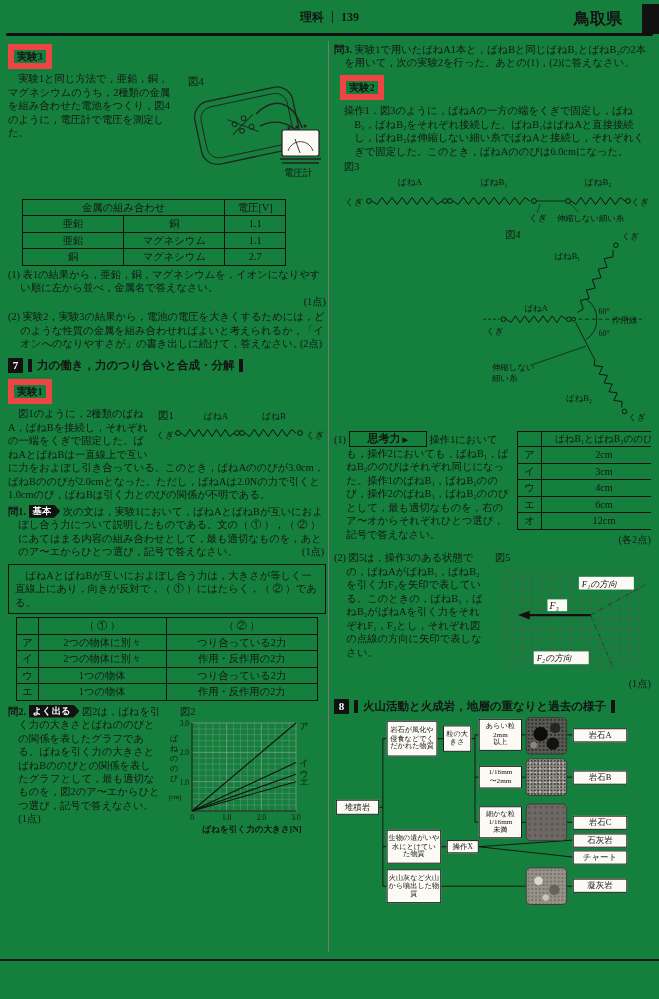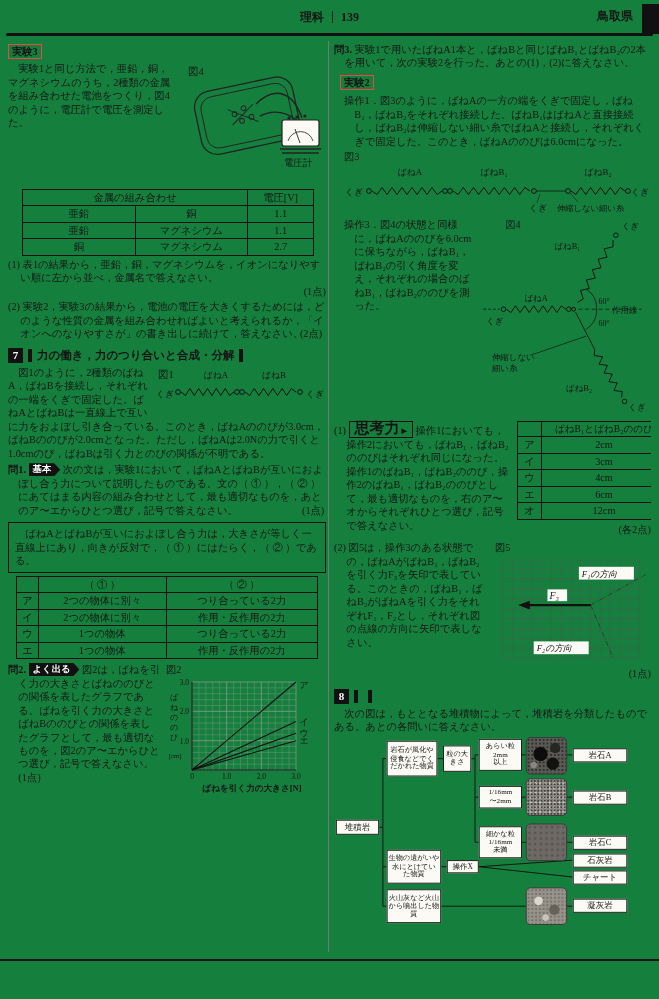"鳥取県" .hdr-pref { font-size: 12px -> 16px; right: 26px -> 37px }
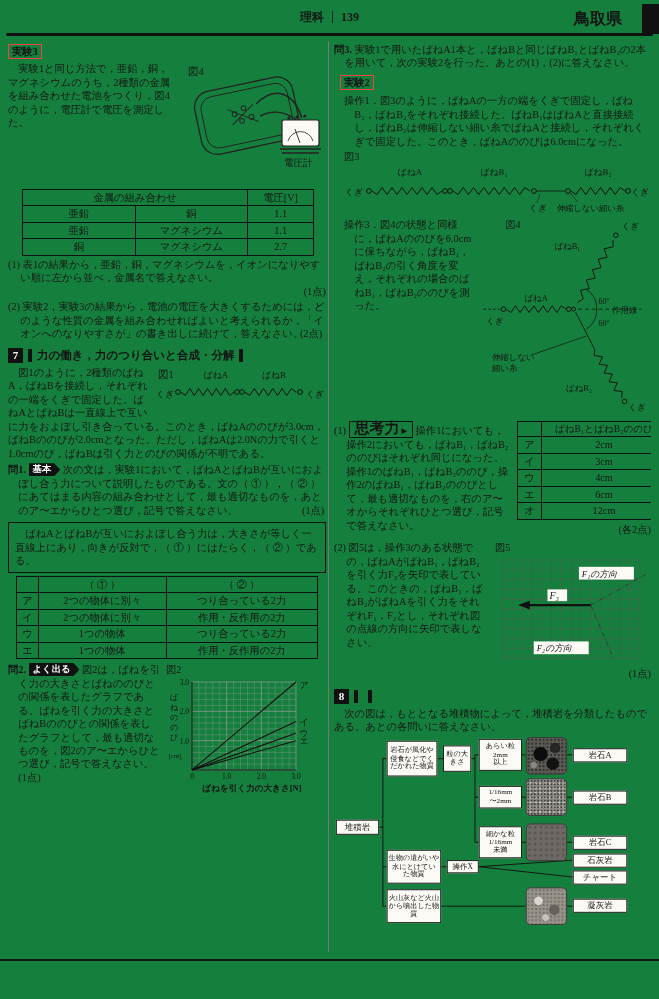"実験3" .explabel { border: 1px solid #ef4444 -> 6px solid #ef4444 }
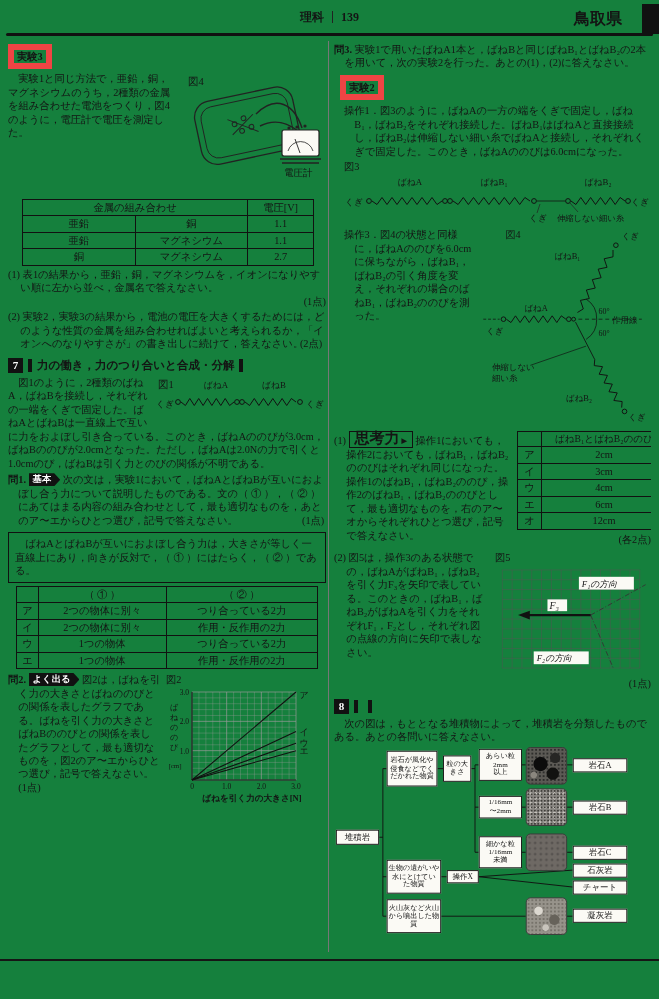"金属の組み合わせ" table { width: 292px -> 264px }
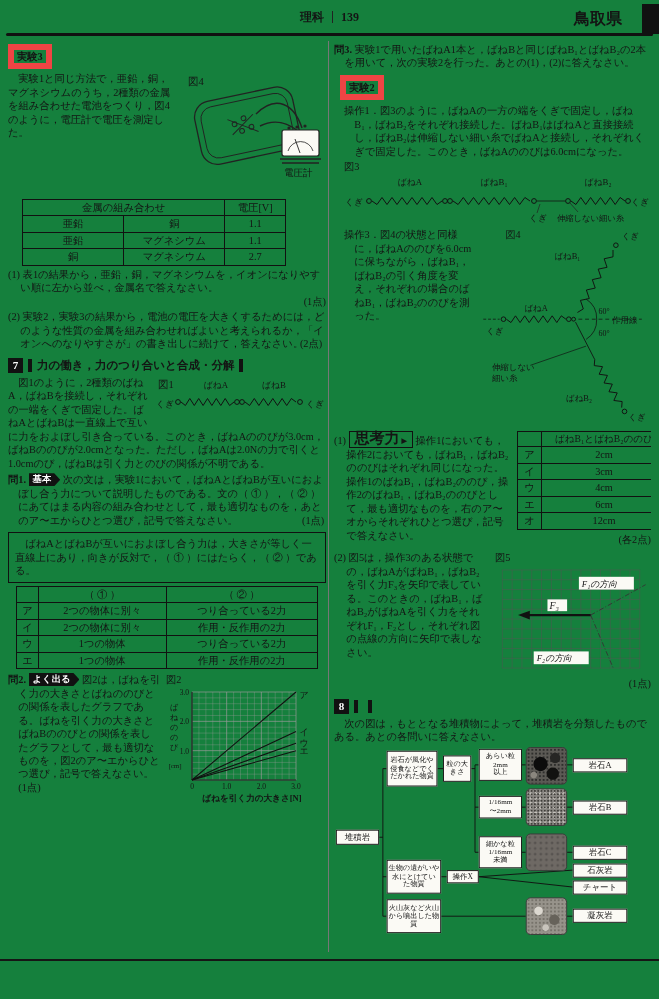"操作3．図4の状態と同様に，ばねAののびを6.0cmに保ちながら，ばねB₁，ばね" p.op { html: <p>操作3．図4の状態と同様に，ばねAののびを6.0cmに保ちながら，ばねB₁，ばねB₂の引く角度を変え，それぞれの場合のばねB₁，ばねB₂ののびを測った。</p> -> none }
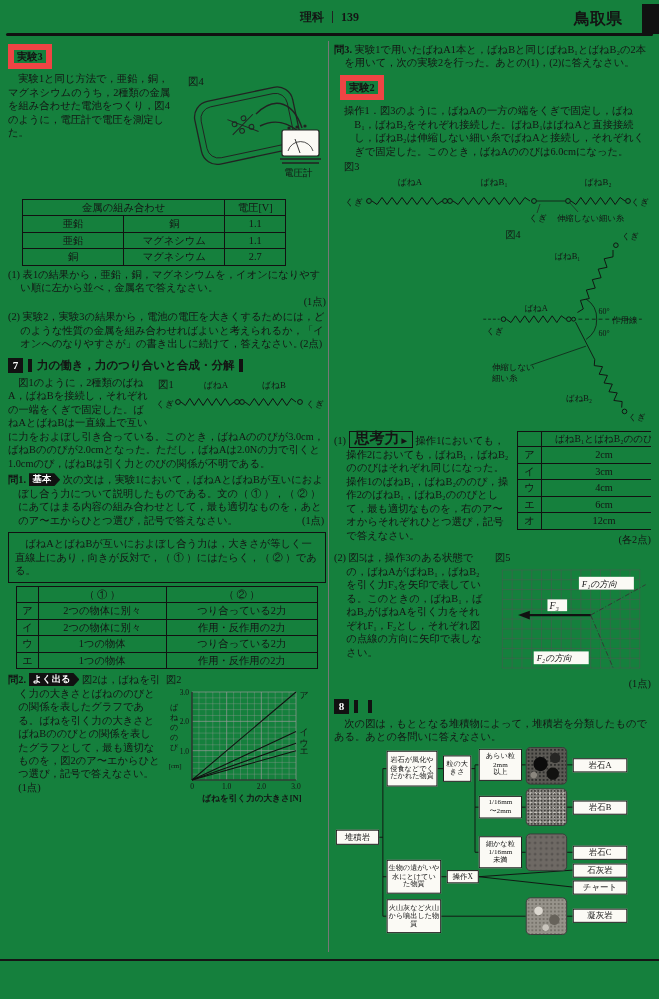"実験1" div { html: none -> <div><span>実験1</span></div> }
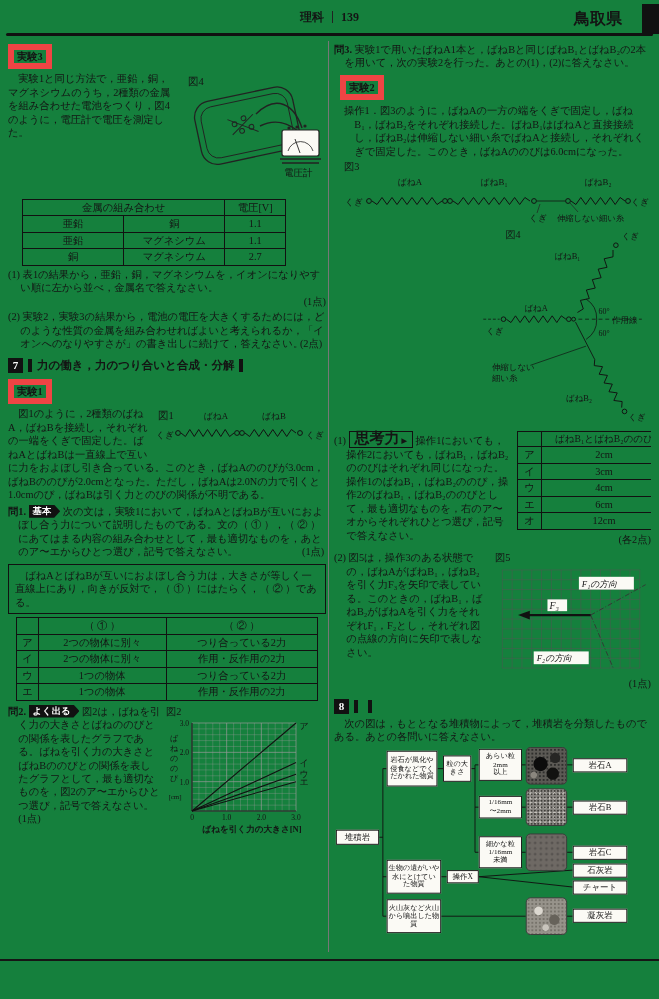"思考力" .badge-o { font-size: 15px -> 11px; padding: 0 5px -> 0 18px }
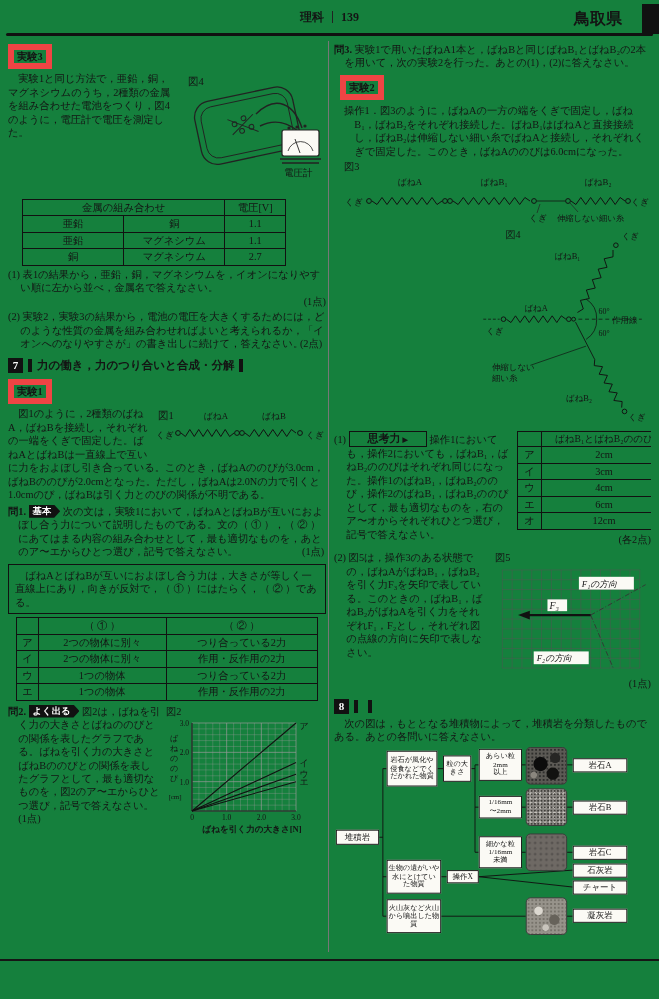"図2" div.figcap { margin-left: 0 -> 14px }
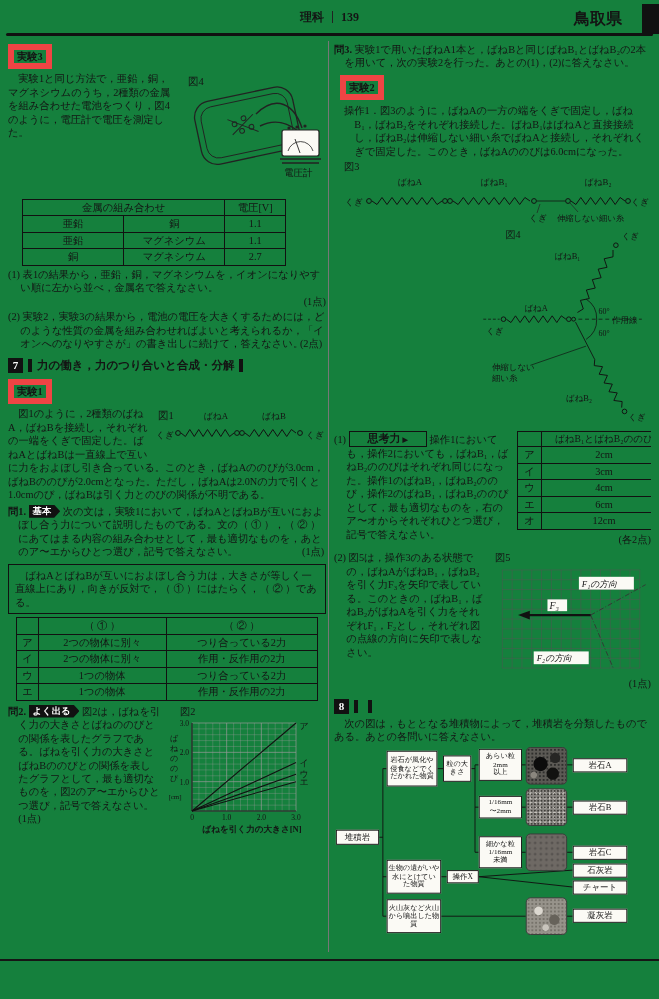"火山活動と火成岩，地層の重なりと過去の様子" span { html: none -> <span>火山活動と火成岩，地層の重なりと過去の様子</span> }
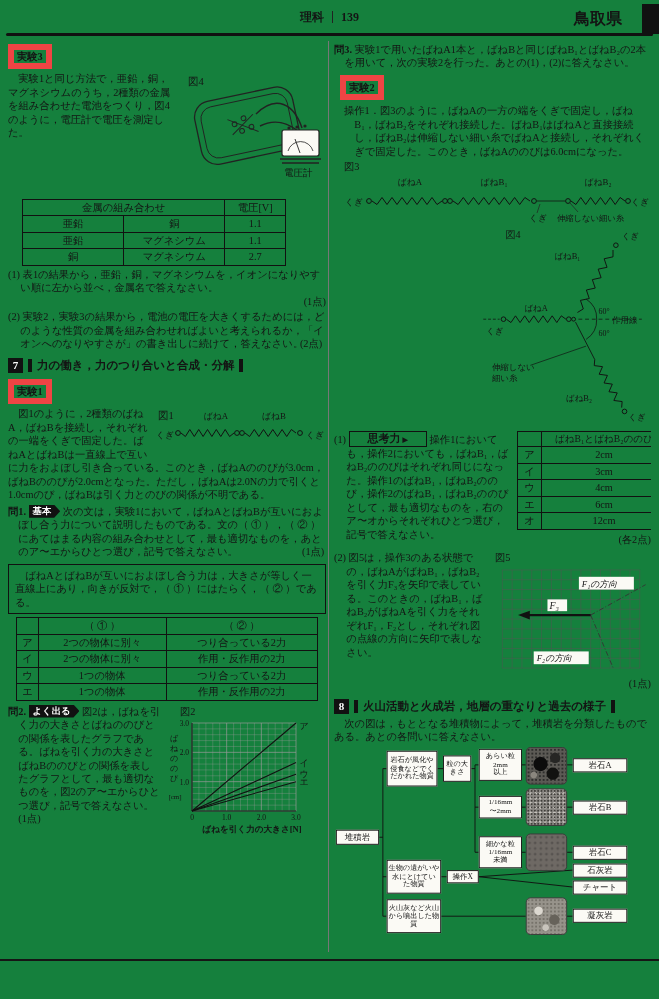"次の図は，もととなる堆積物によって，堆積岩を分類したものである。あとの各問いに答" p.tx { html: <p>次の図は，もととなる堆積物によって，堆積岩を分類したものである。あとの各問いに答えなさい。</p> -> none }
